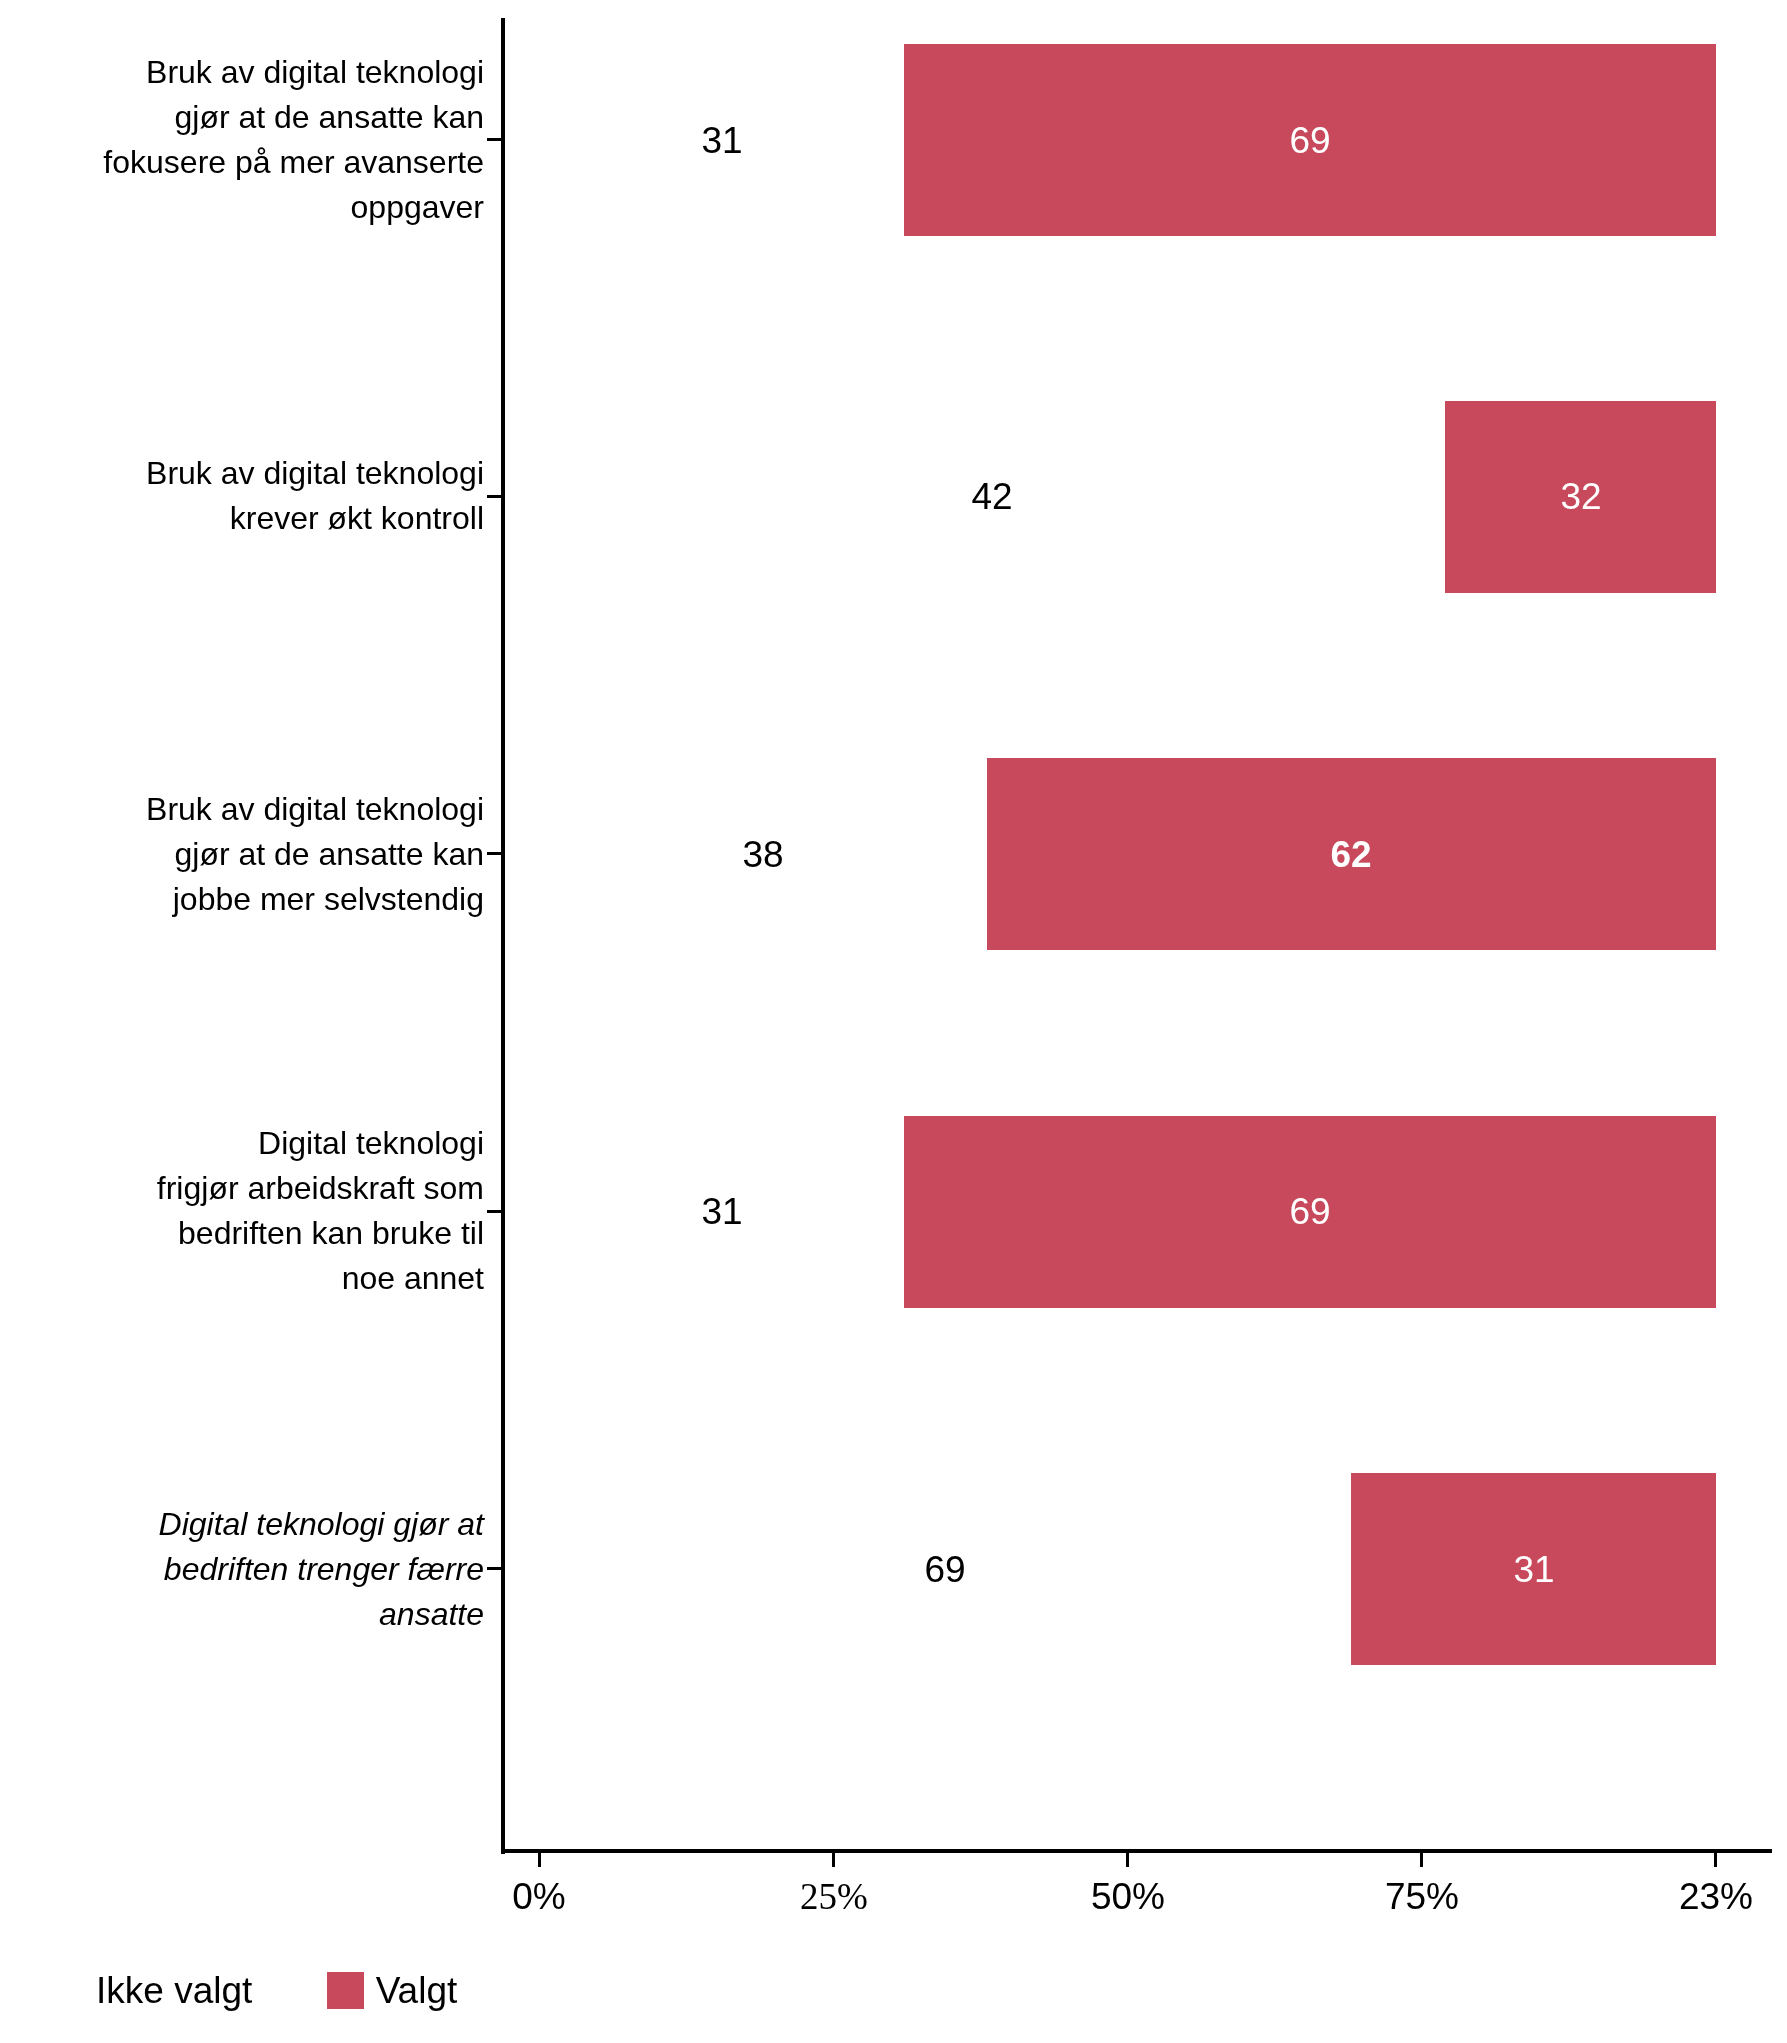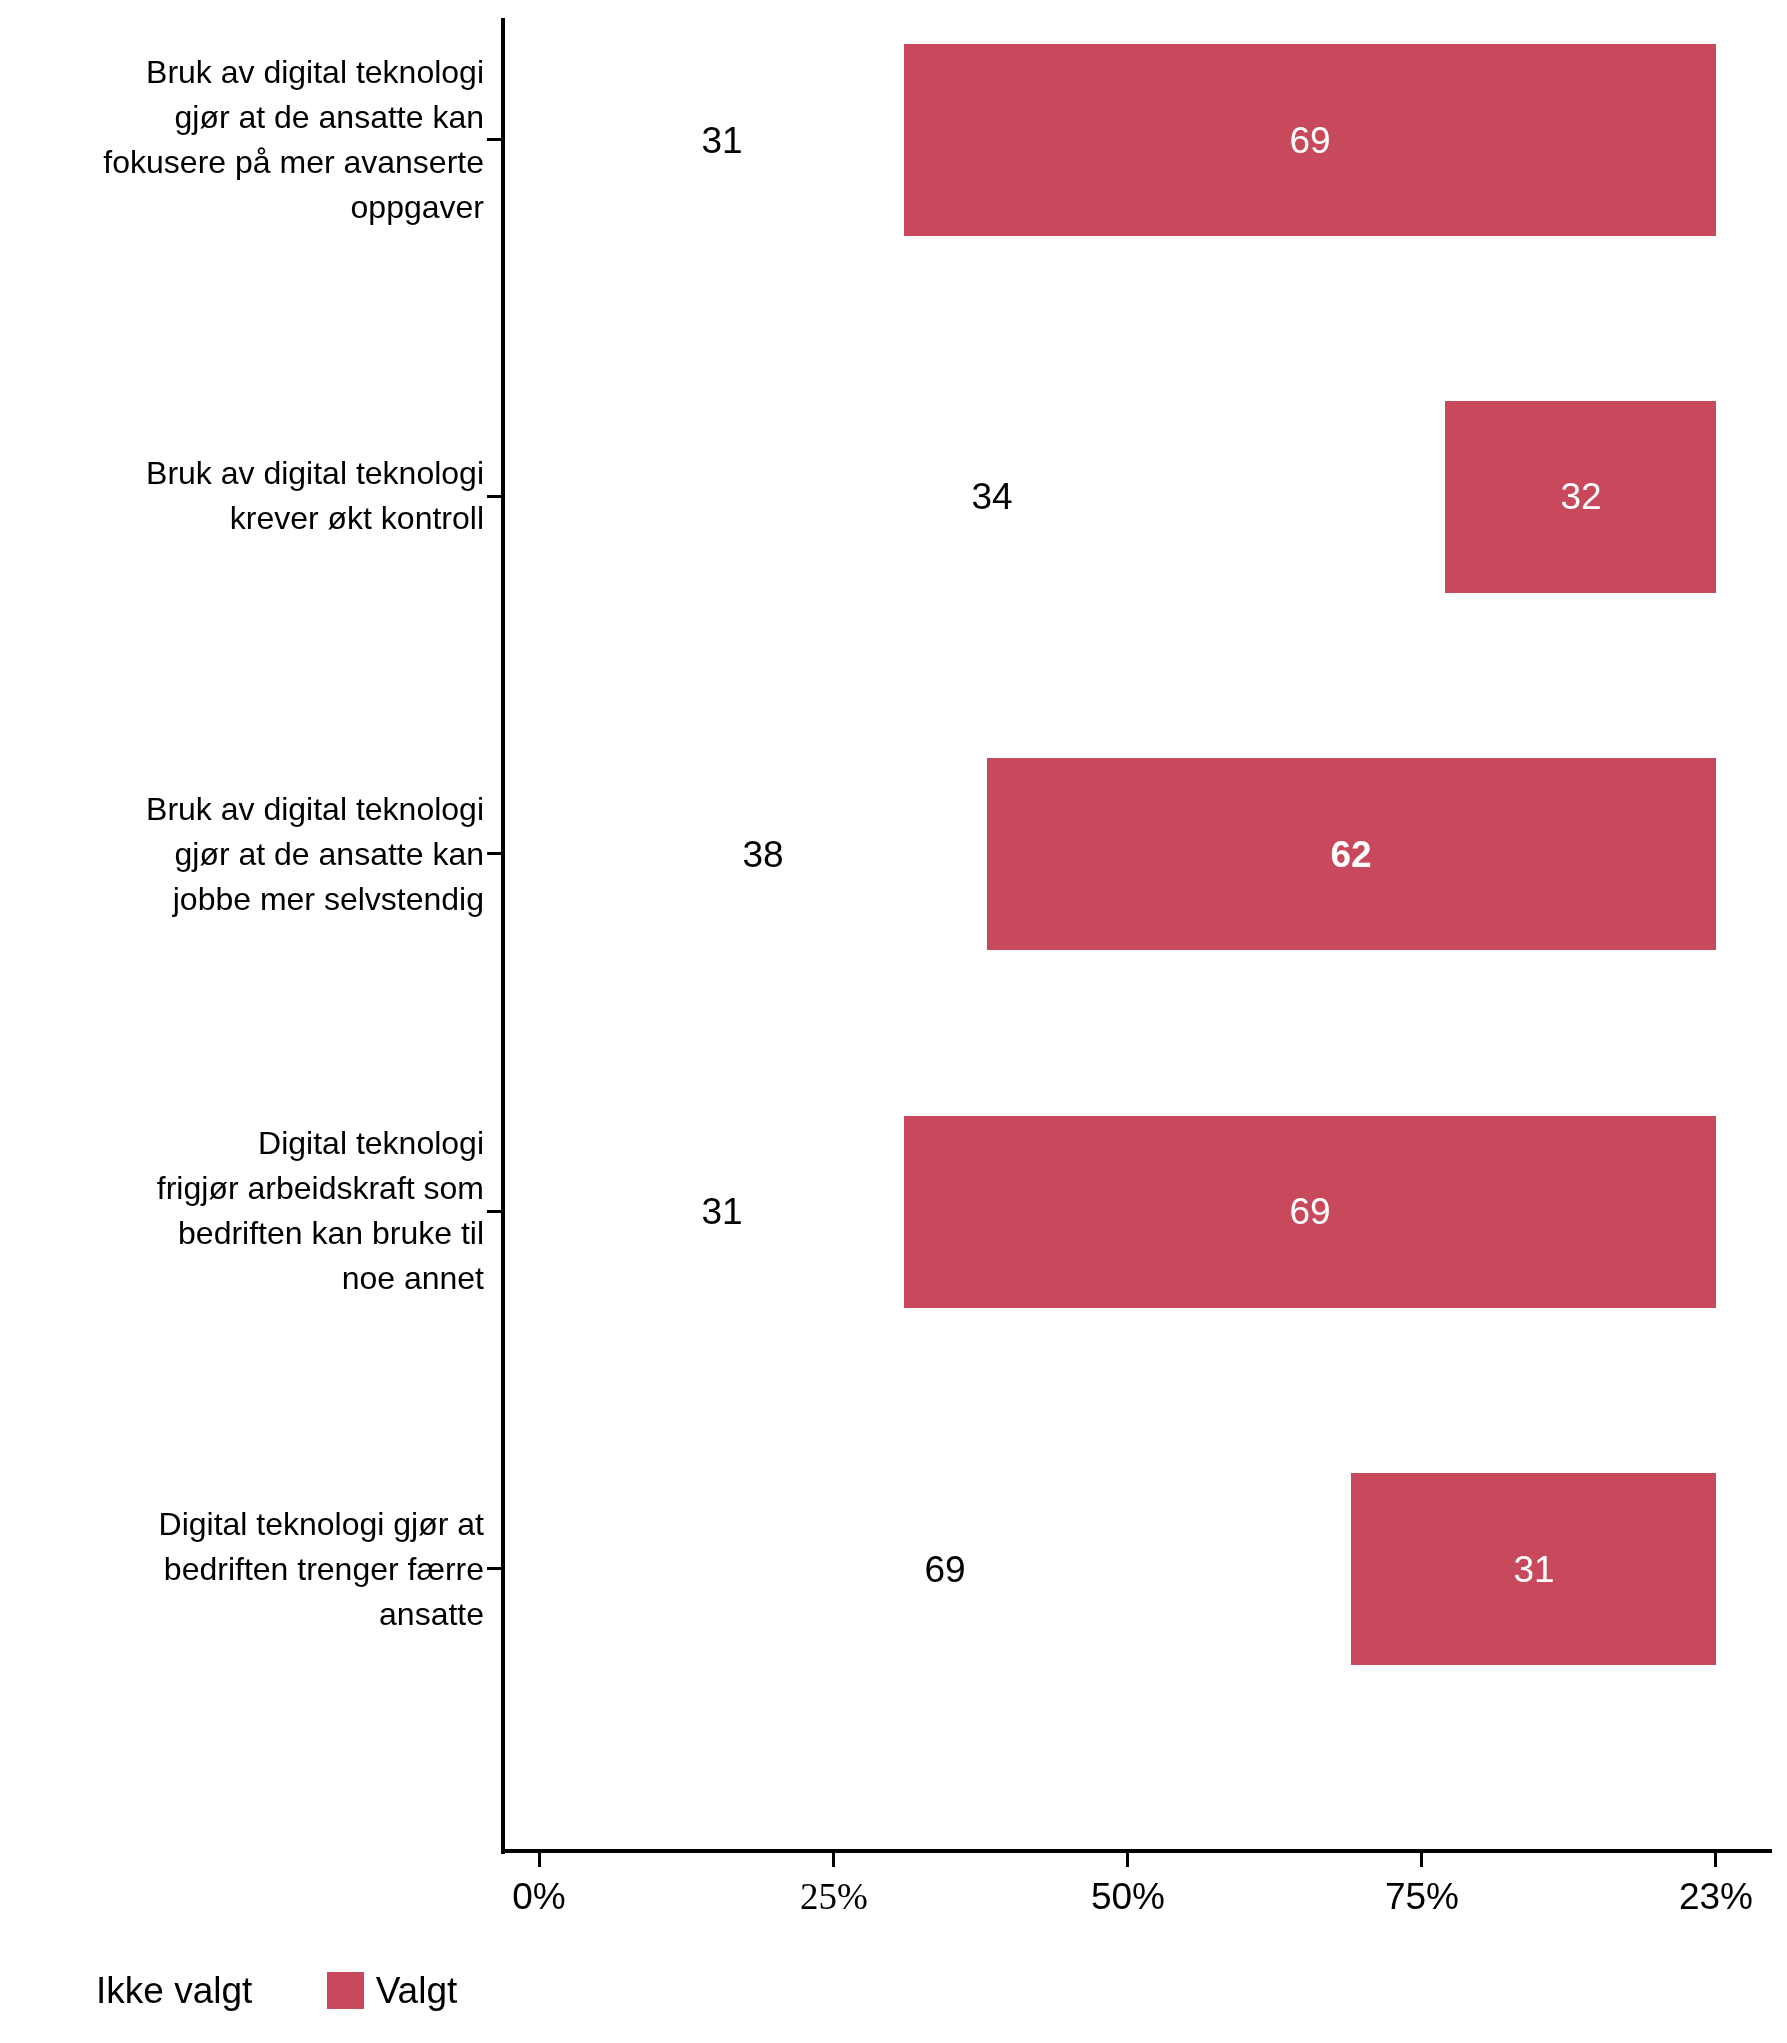"34" div.bar-value-outside { text: 34 -> 42 }
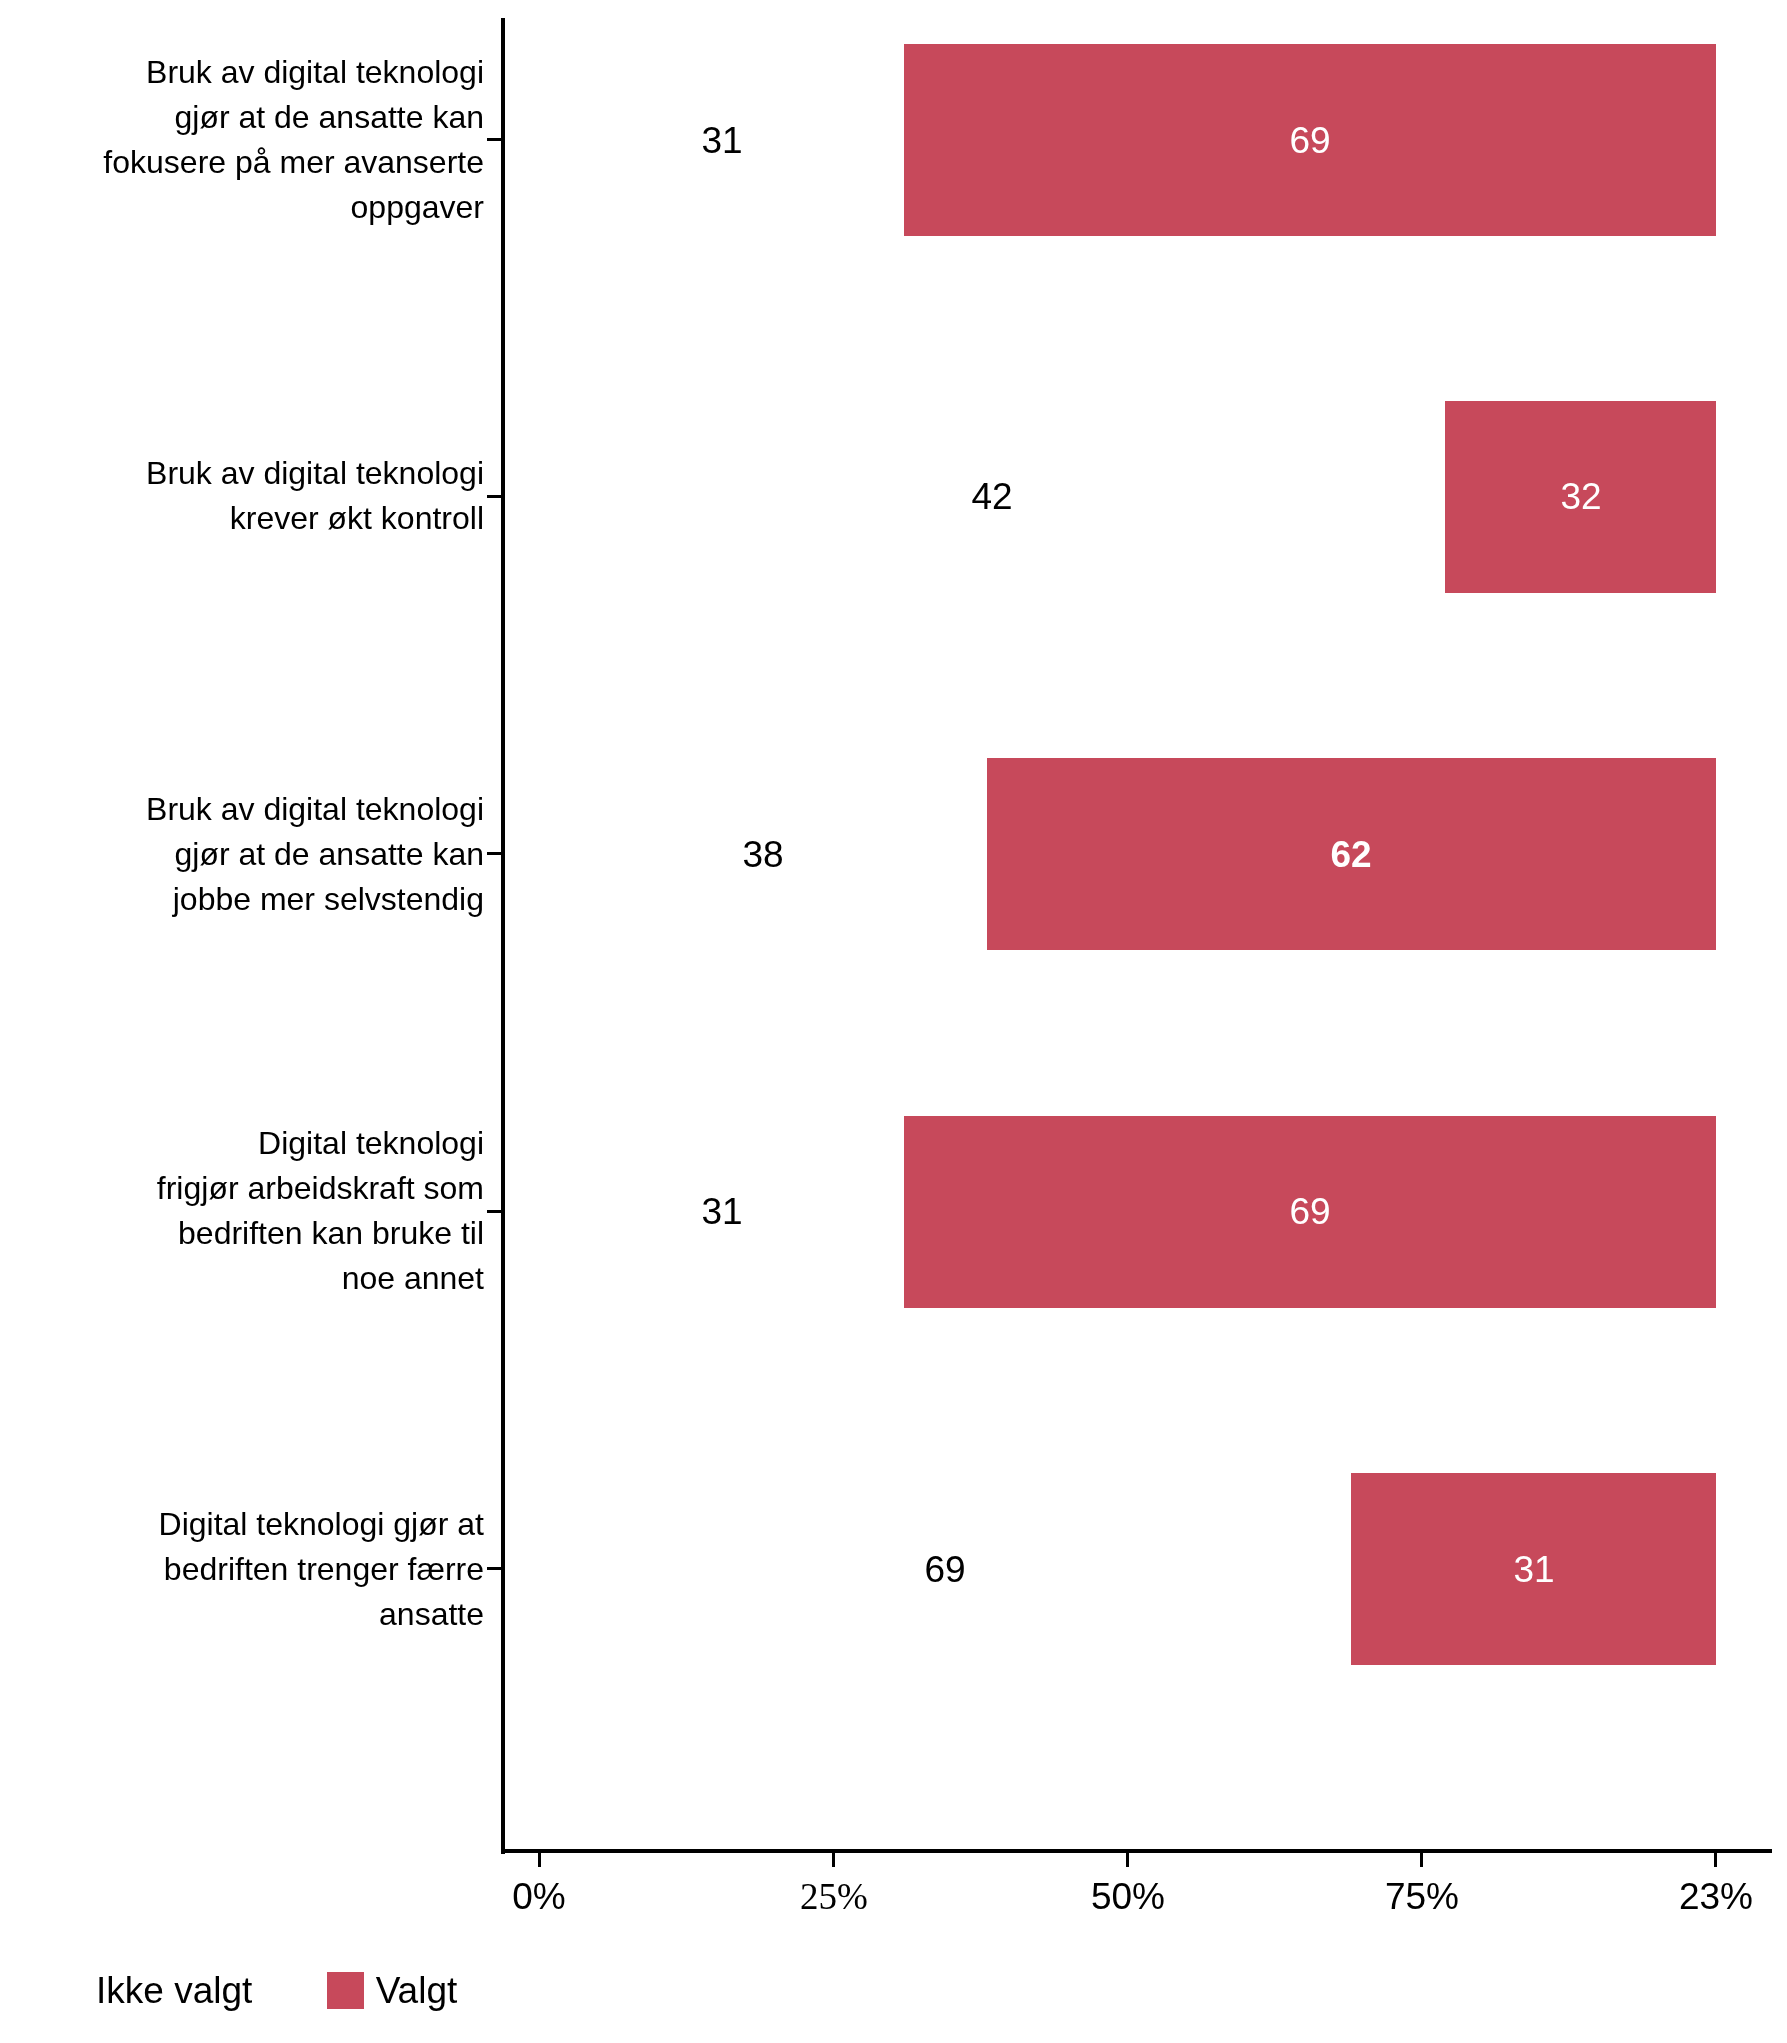"Digital teknologi gjør at" div.cat-label { font-style: none -> italic }
